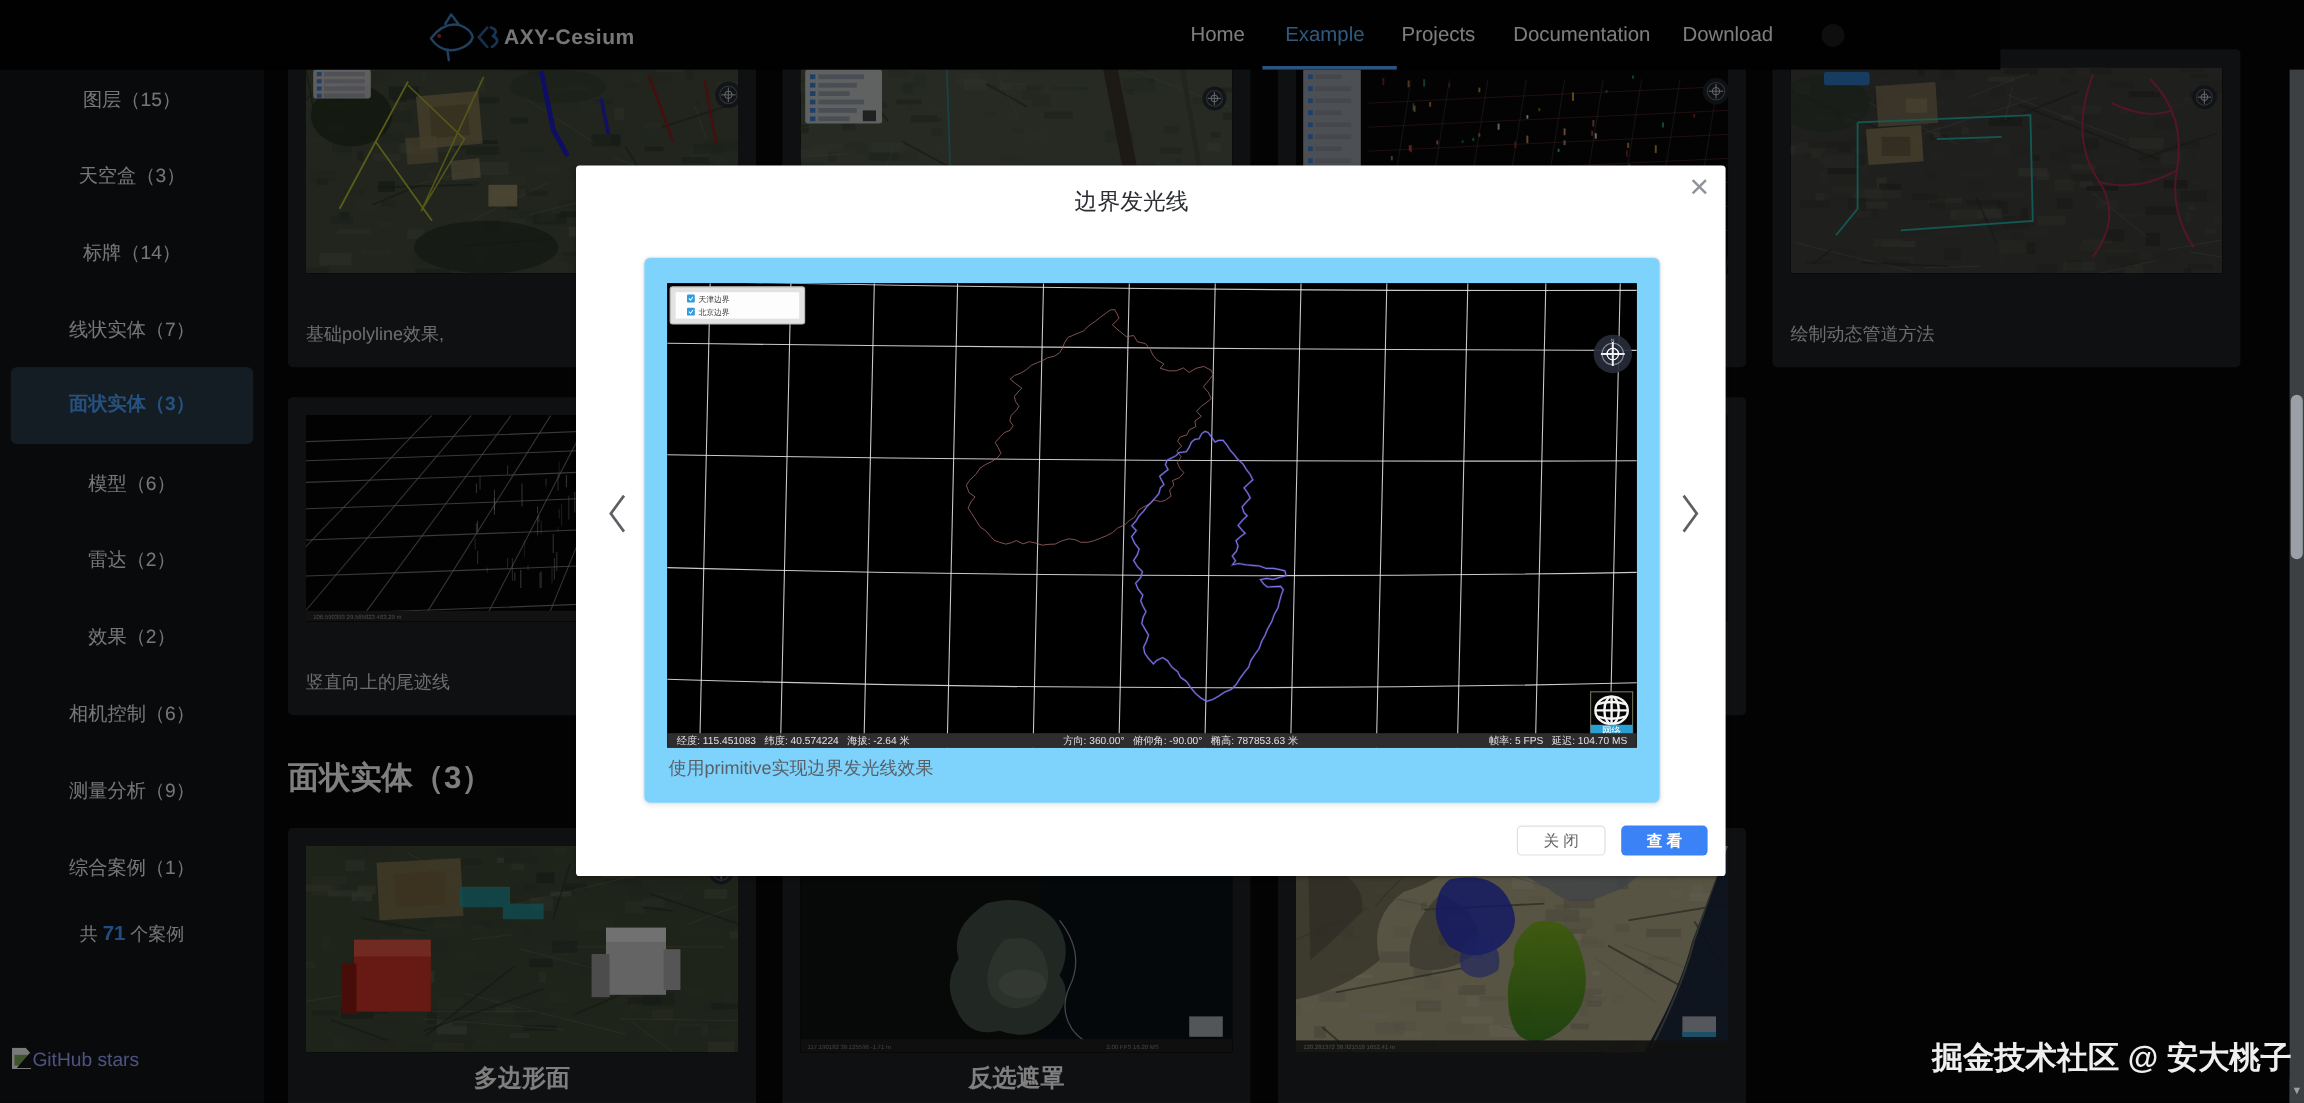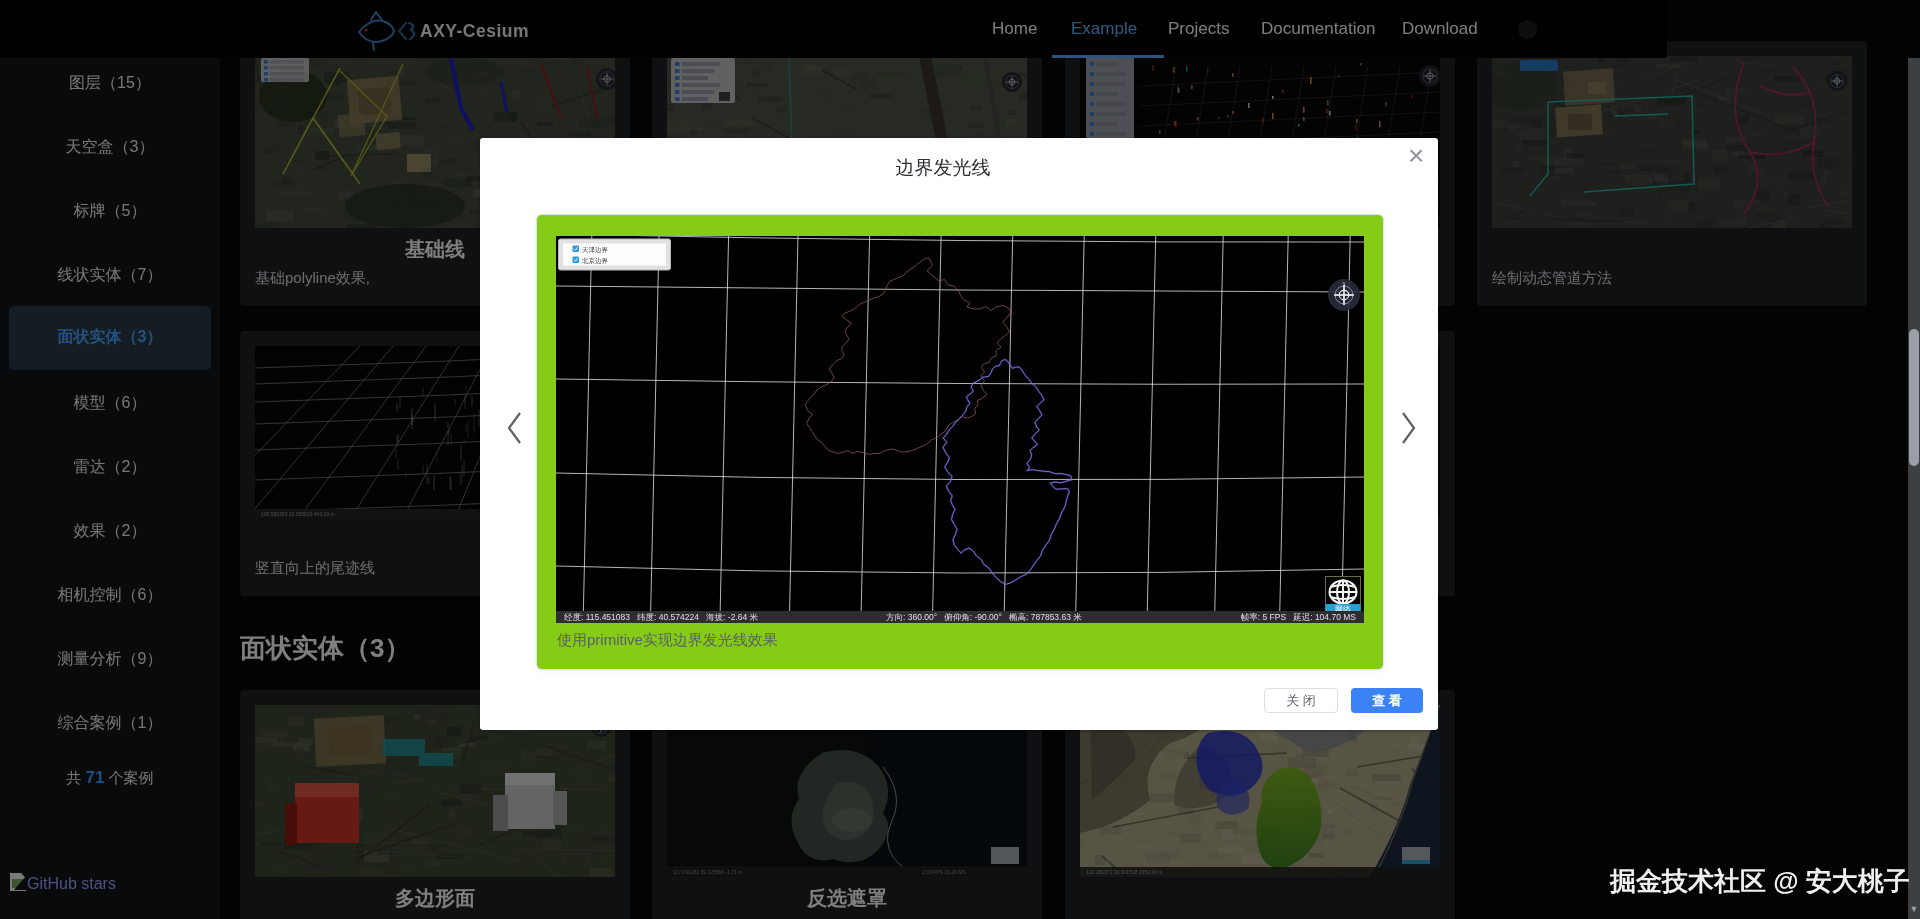"标牌（5）" div.sitem { text: 5 -> 14 }
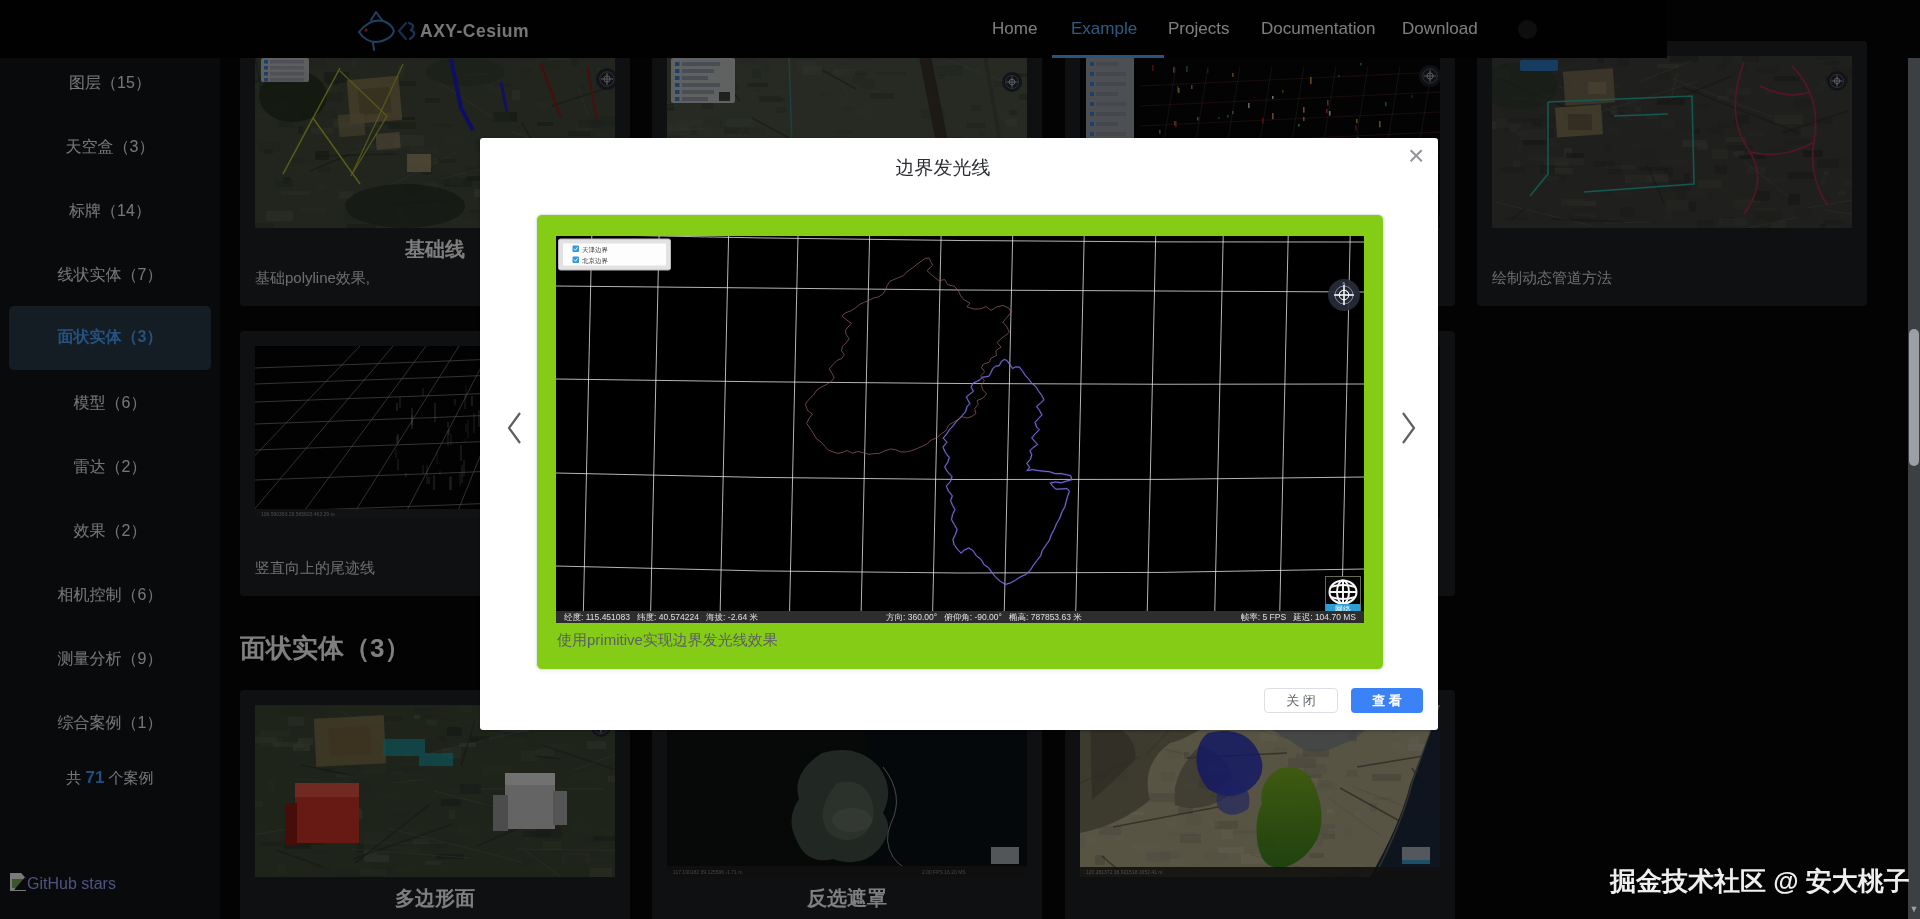"基础线" div.ctitle { html: <div>基础线</div> -> none }
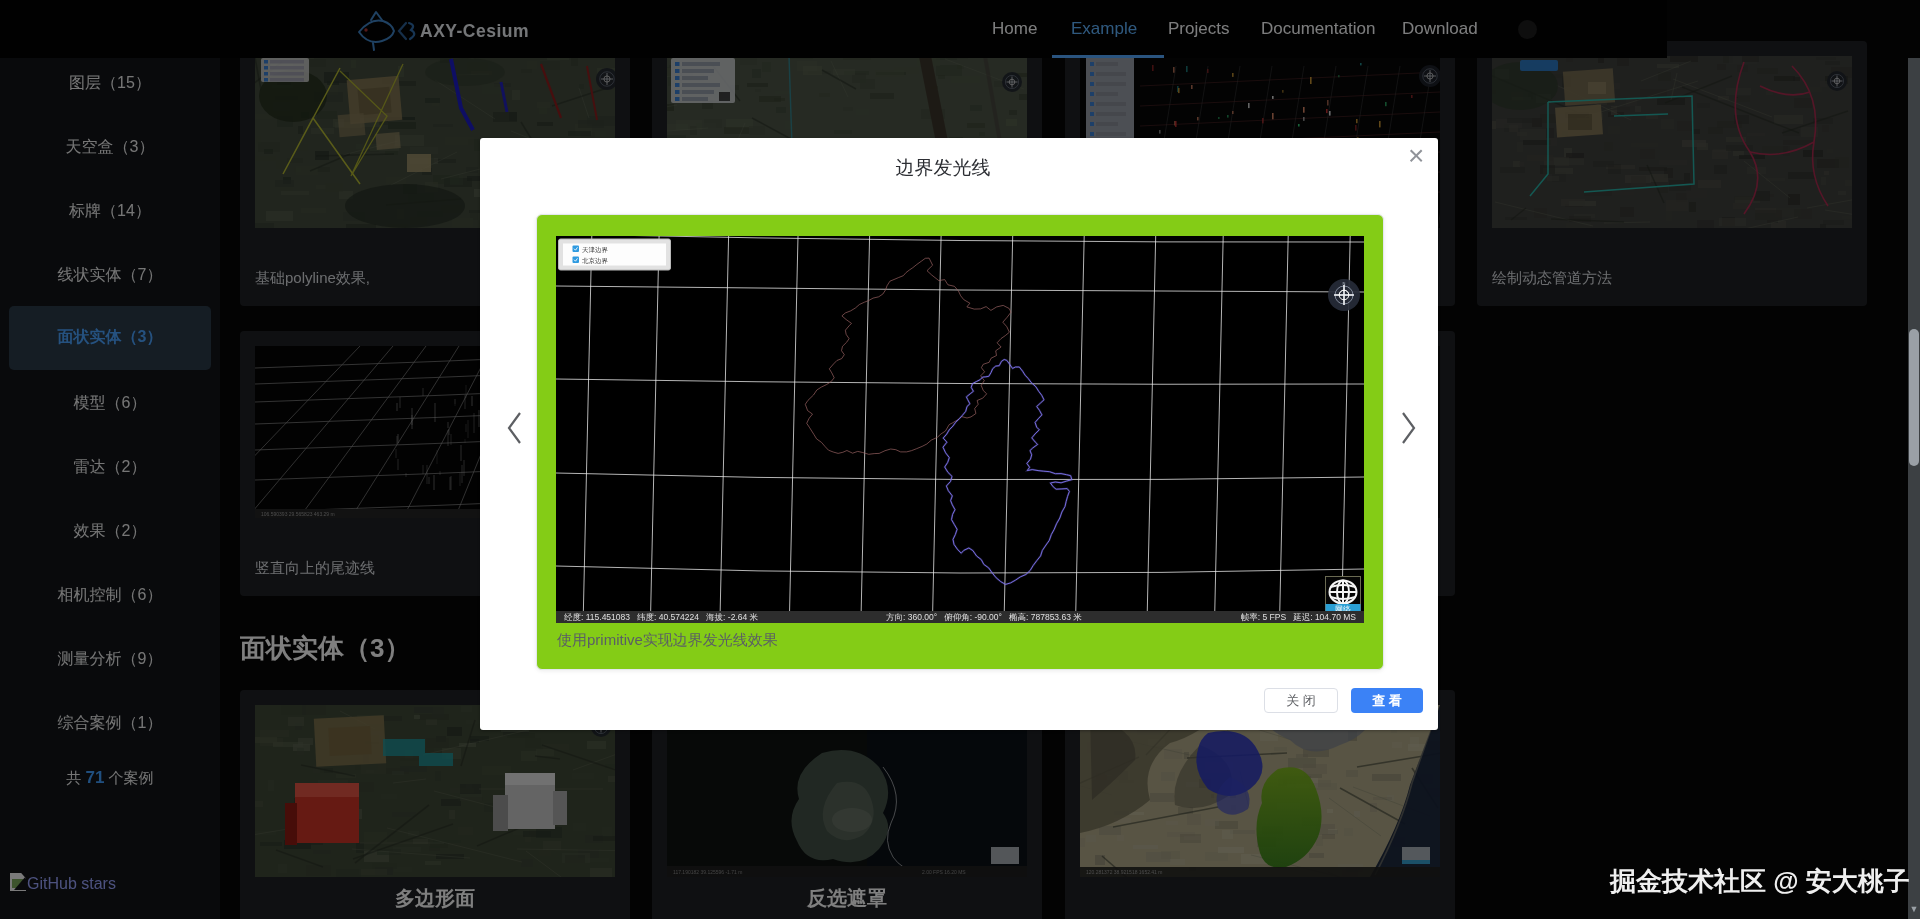"网络" #innercard { background: #84cc16 -> #7dd3fc }
